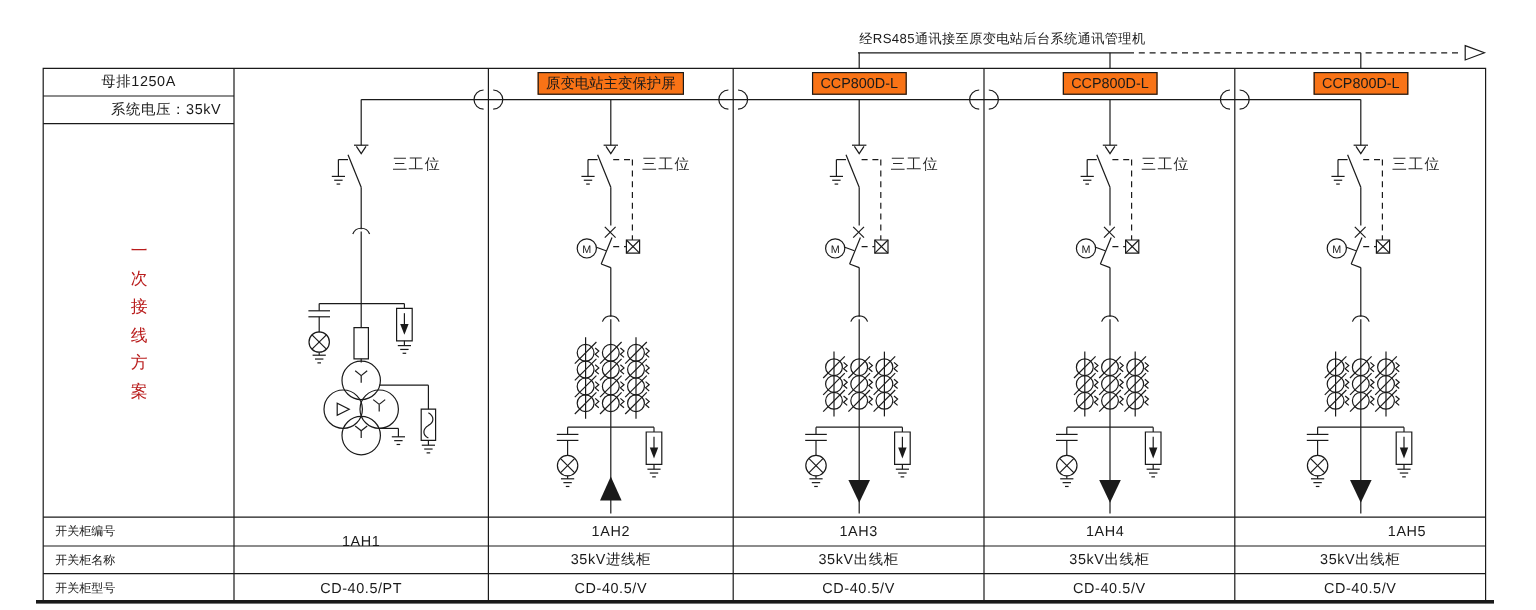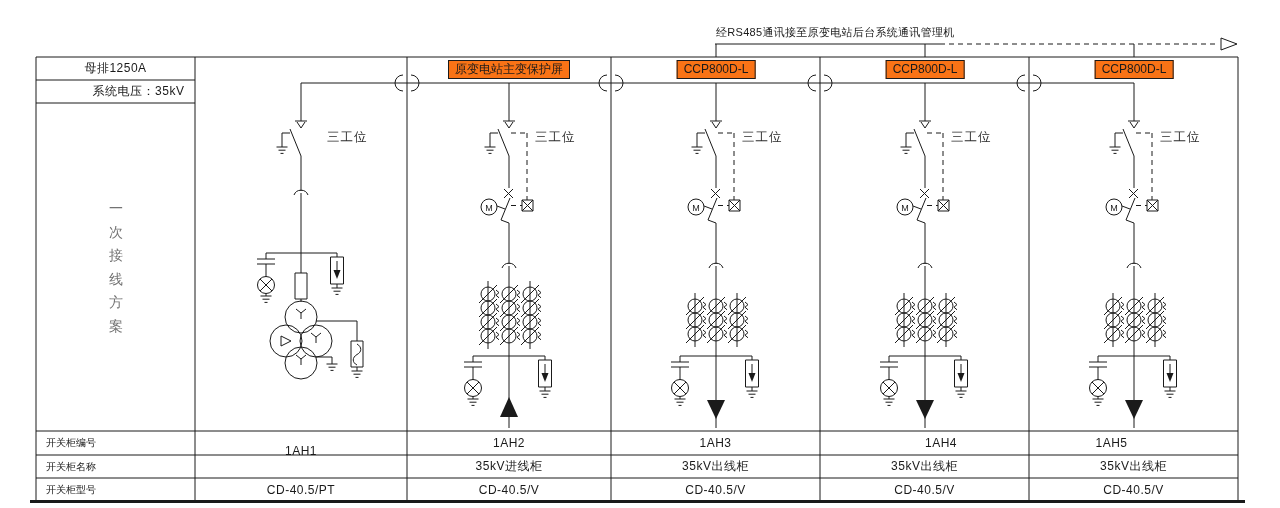"一次接线方案" .vert { color: #737373 -> #b91c1c }
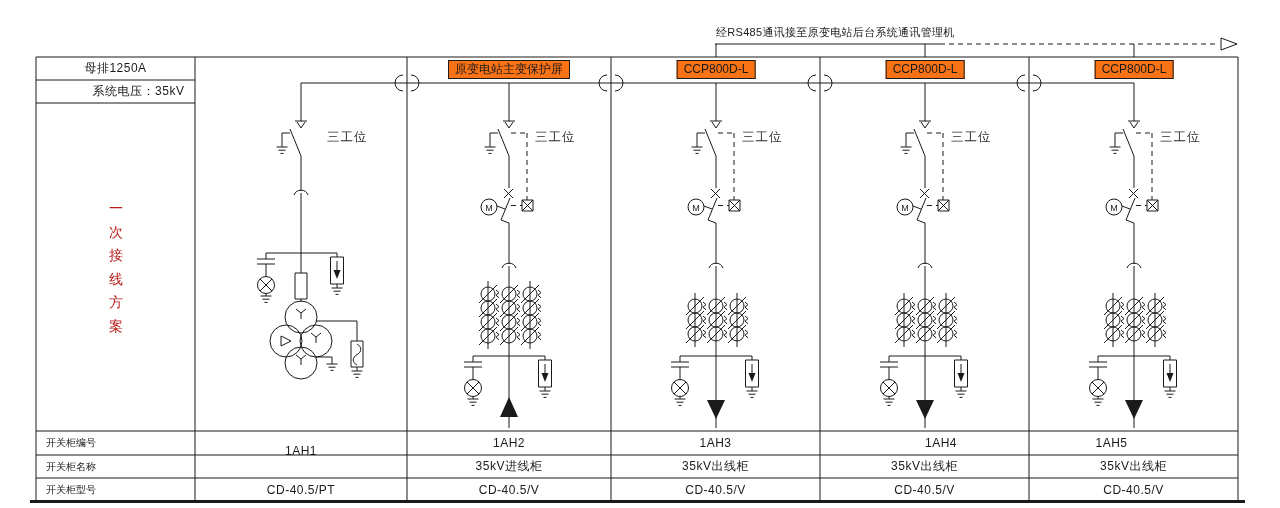"1AH4" div.cellc { padding-left: 20px -> none }
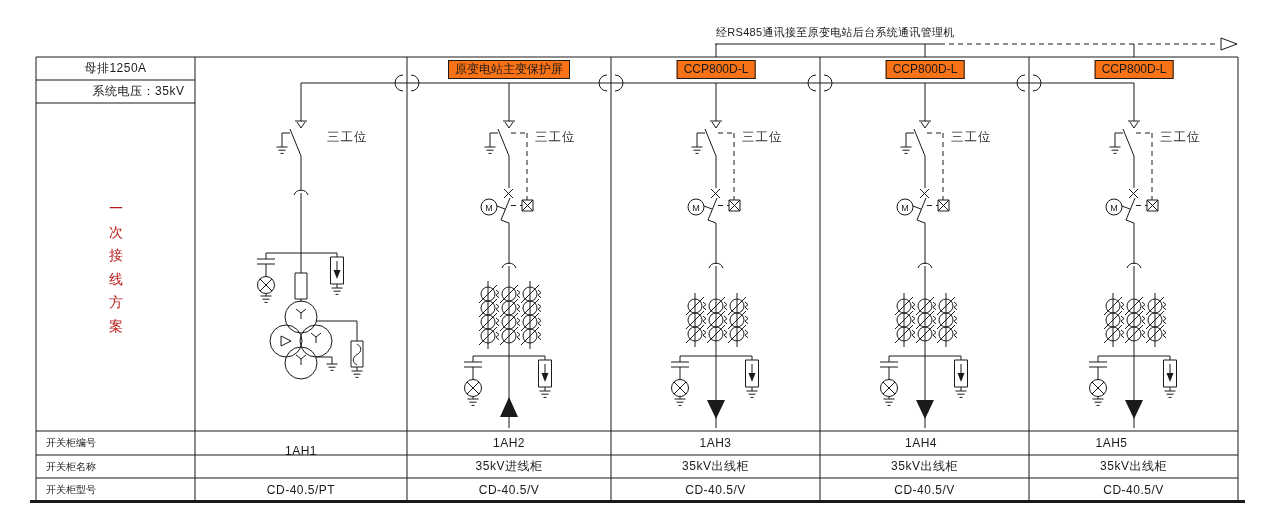"1AH5" div.cellc { left: 1007px -> 1068px }
